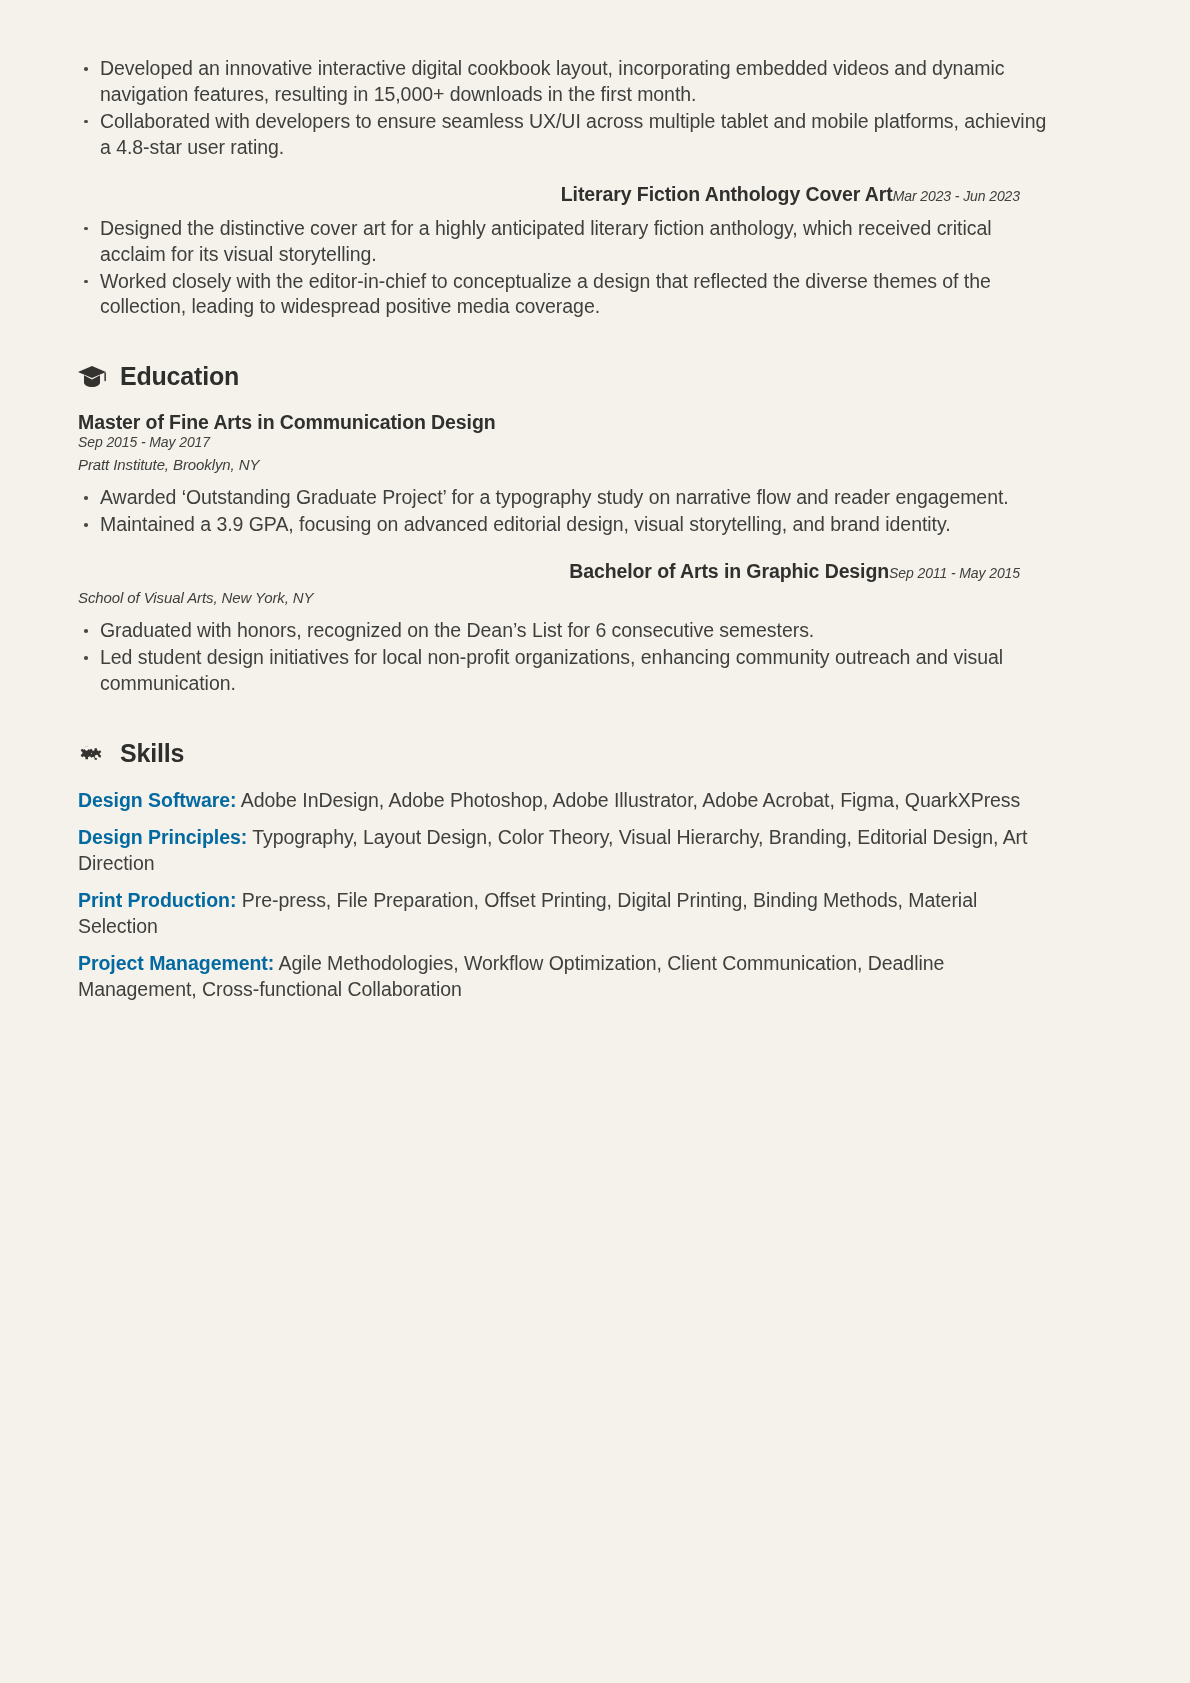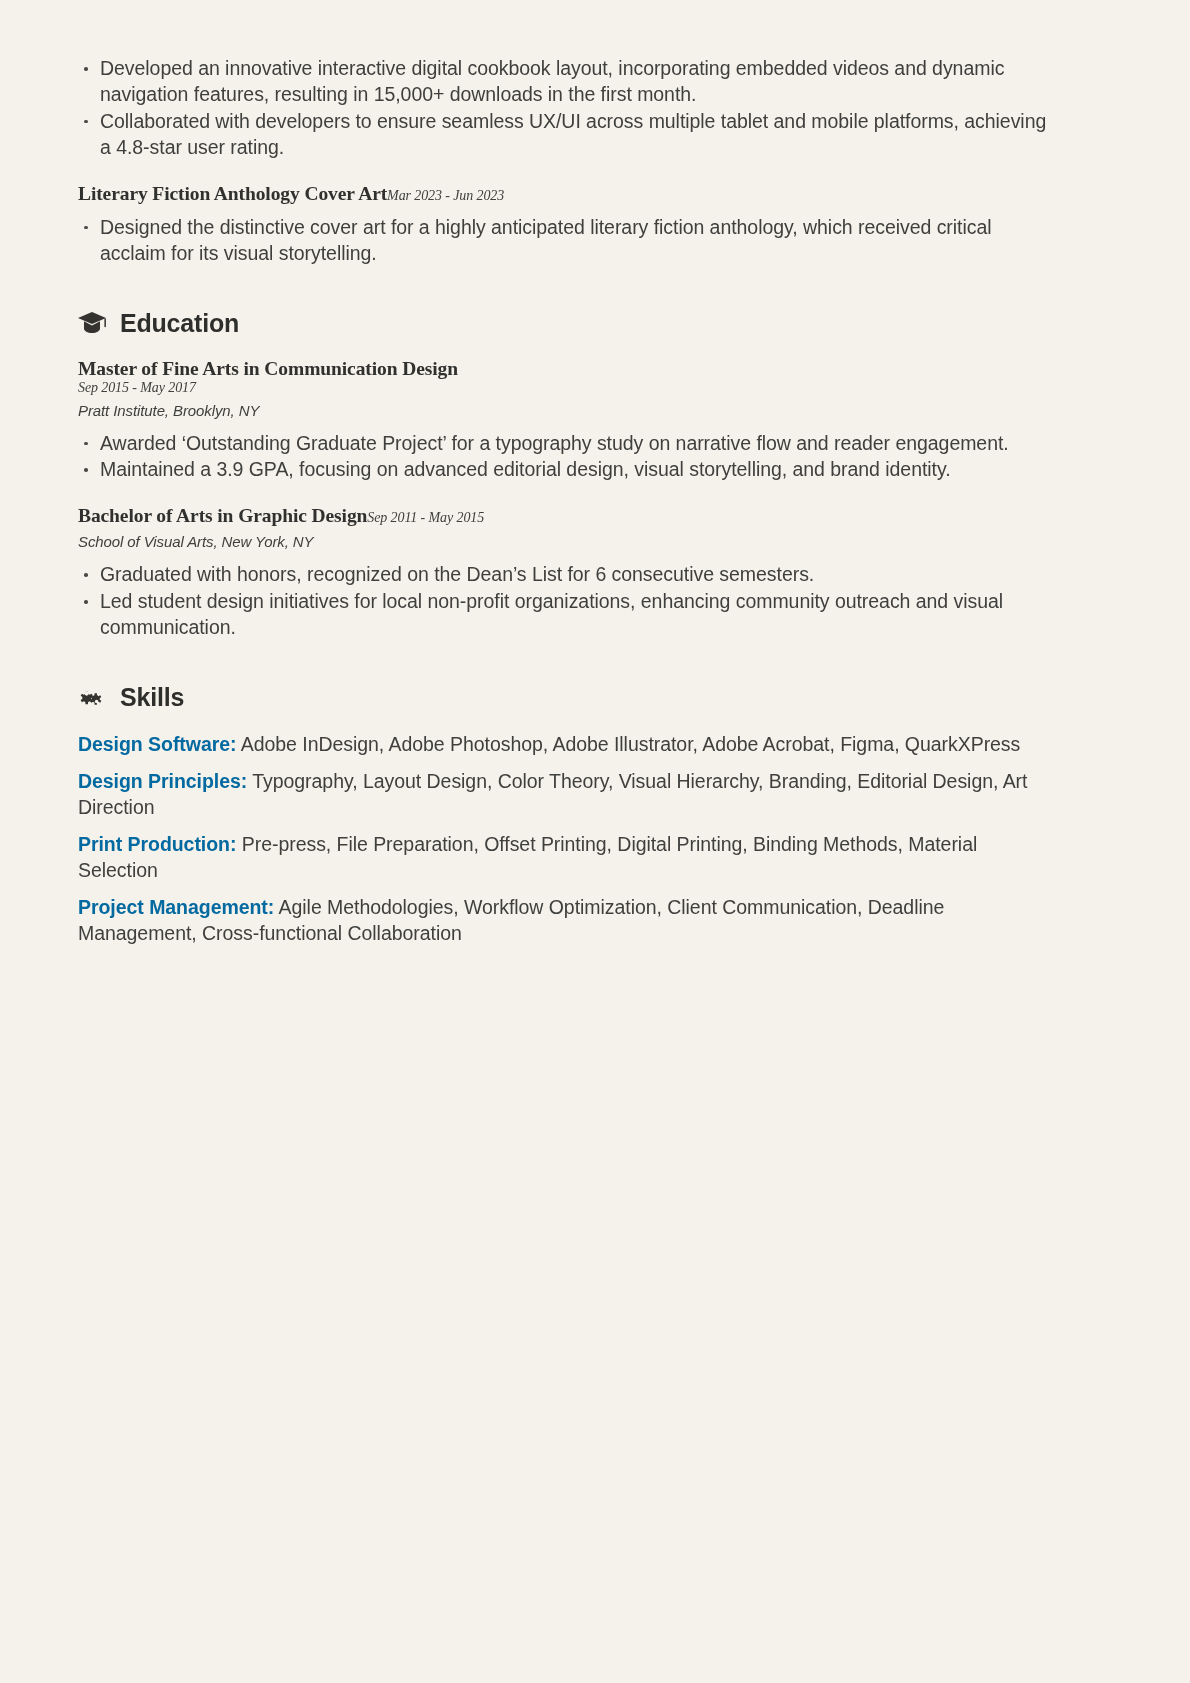"Literary Fiction Anthology Cover Art" .entry-head { font-family: Liberation Serif, serif -> none; justify-content: flex-start -> flex-end }
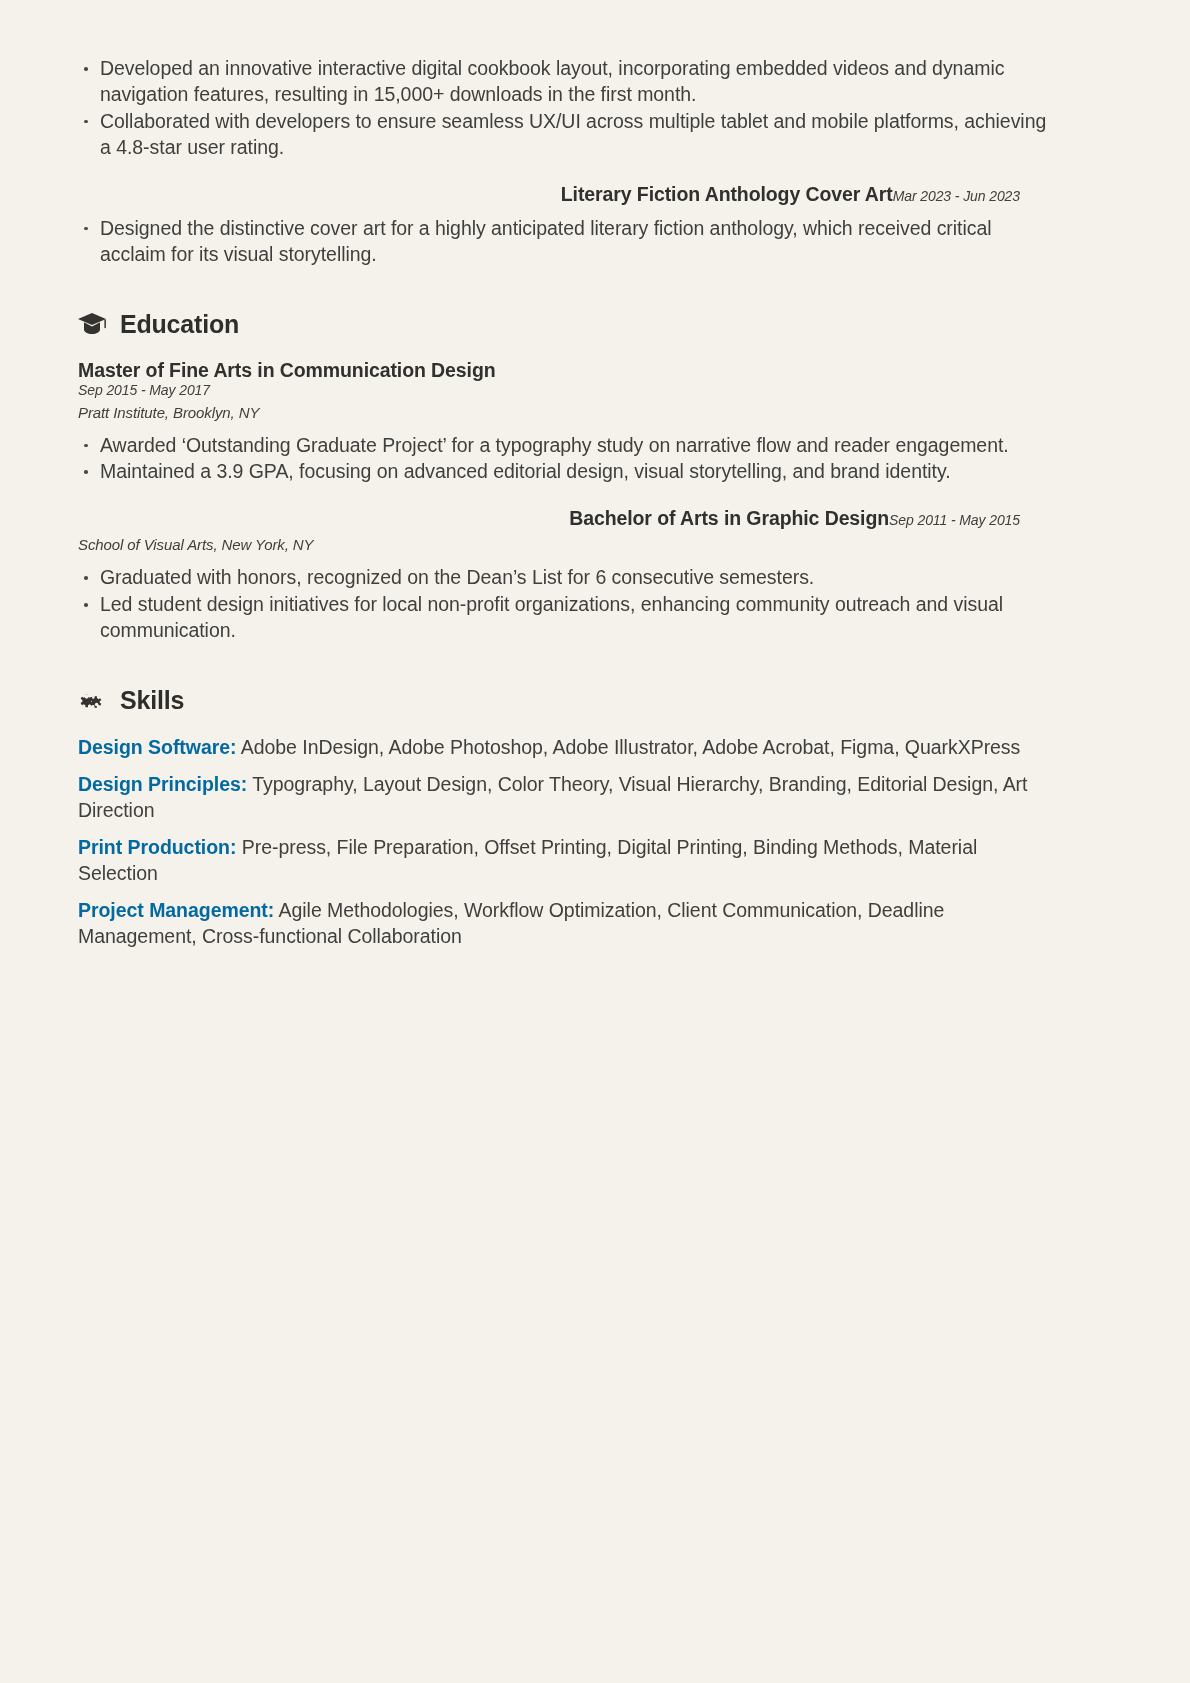"Worked closely with the editor-in-chief" li { html: none -> <li>Worked closely with the editor-in-chief to conceptualize a design that reflected the diverse themes of the collection, leading to widespread positive media coverage.</li> }
